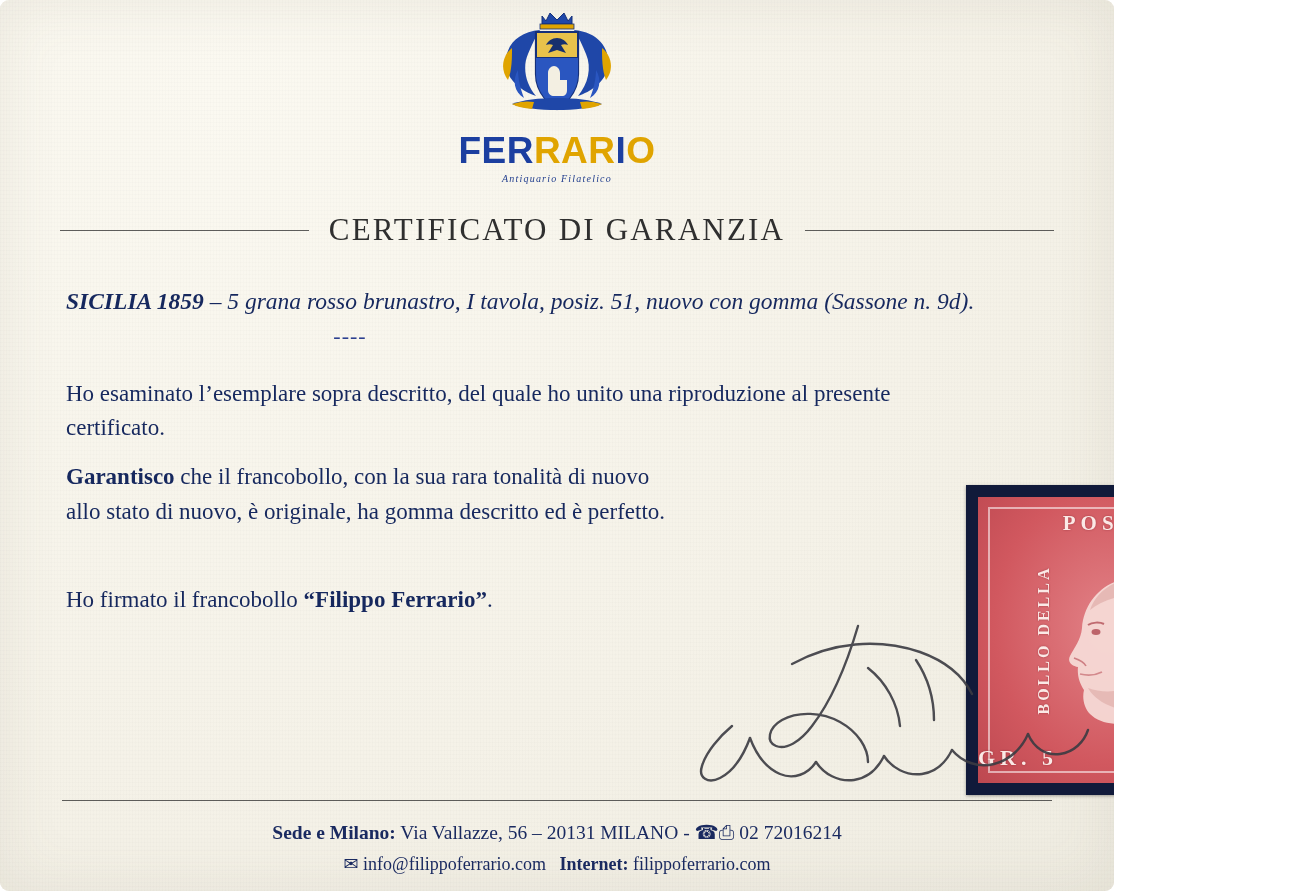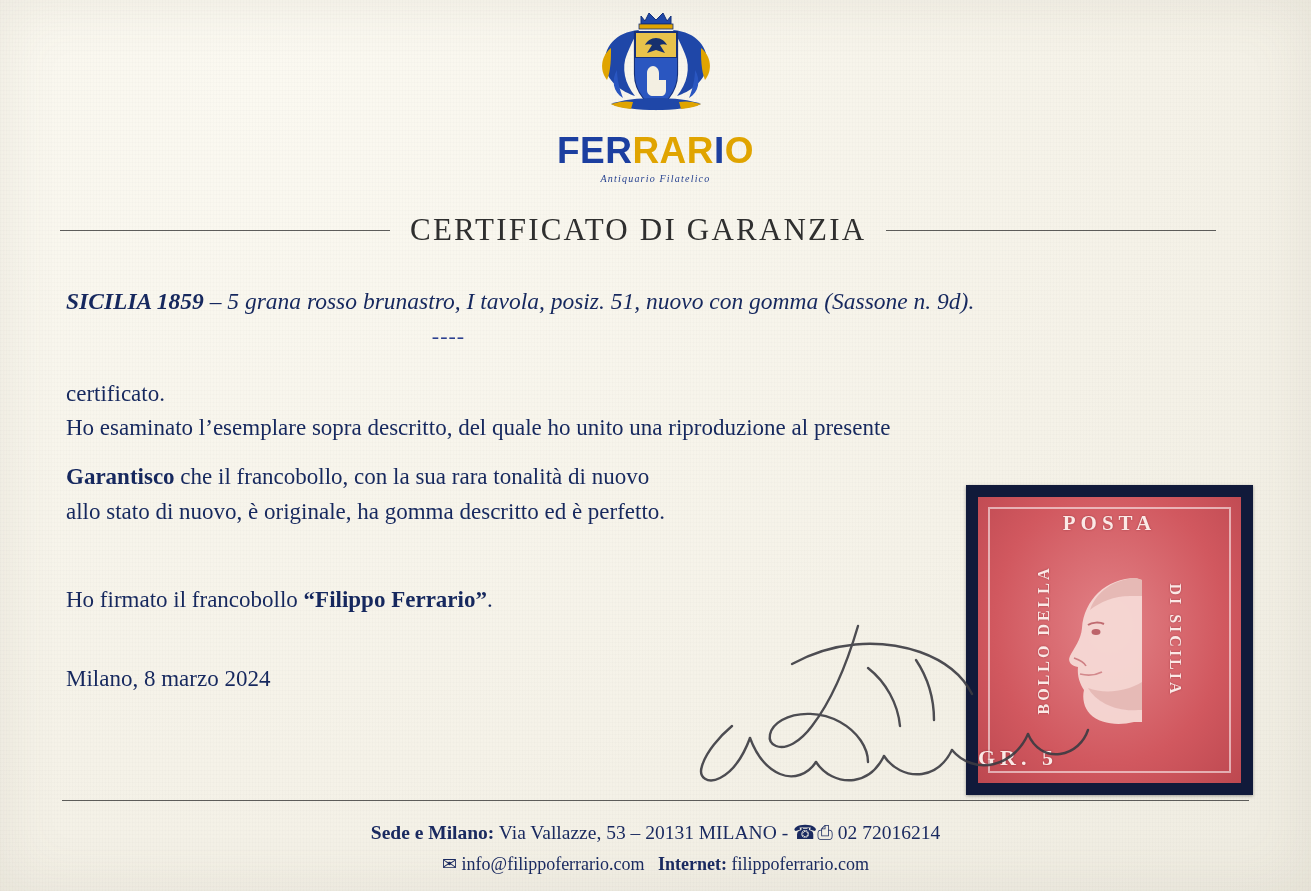"FERRARIO" .page { border-radius: none -> 9px; width: 1311px -> 1114px }
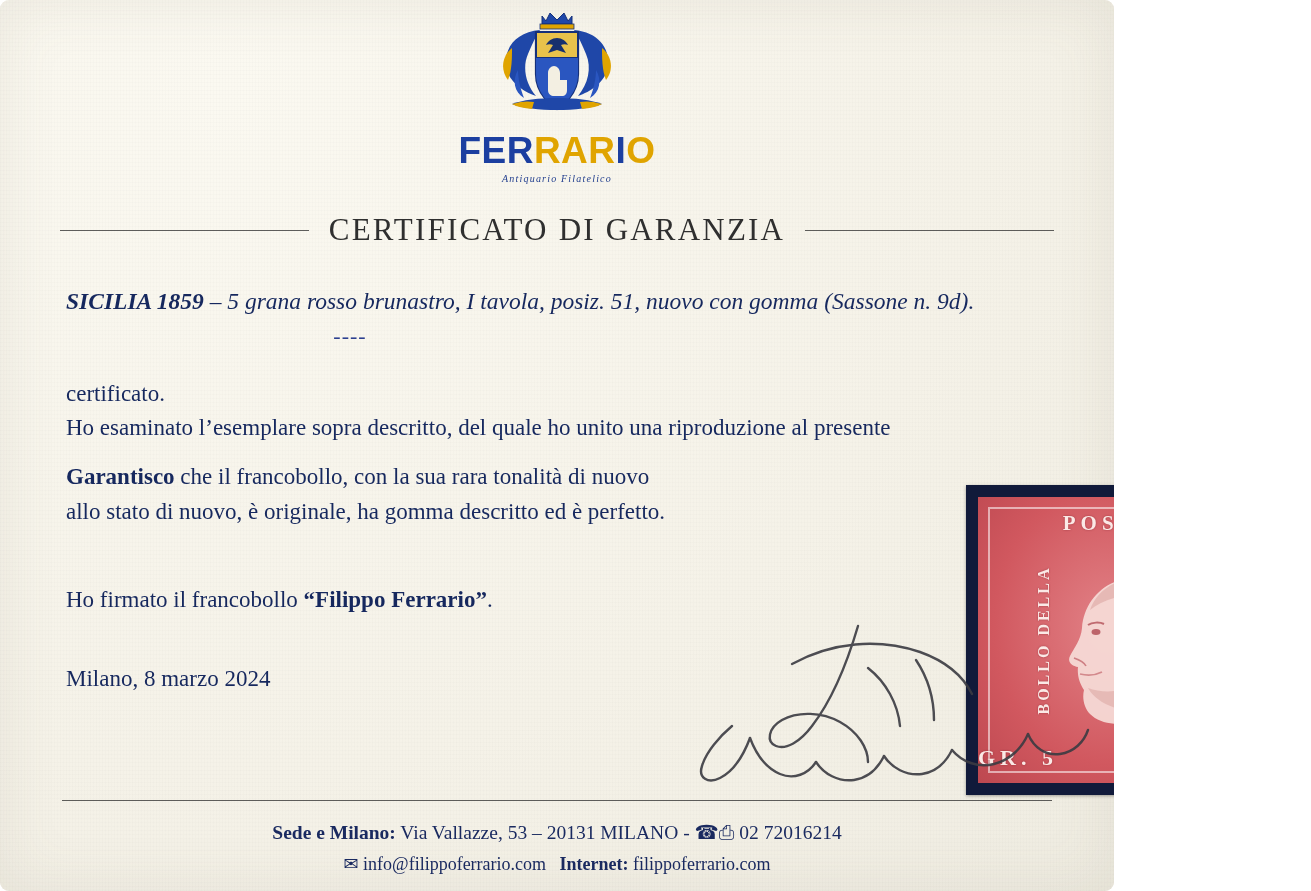"certificato." div.para { order: before "Ho esaminato l’esemplare sopra" -> after "Ho esaminato l’esemplare sopra" }
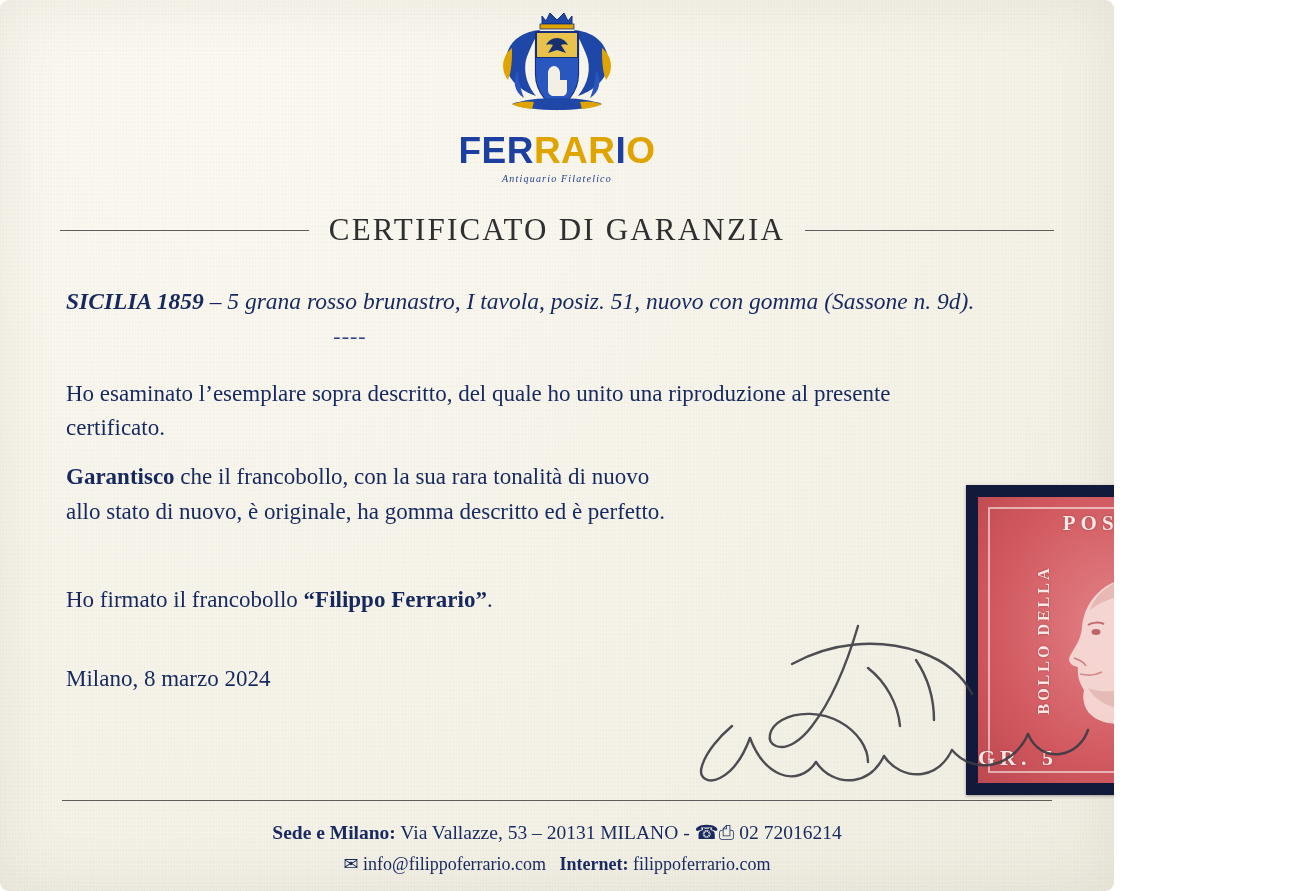"Milano, 8 marzo 2024" div.para { html: <div>Milano, 8 marzo 2024</div> -> none }
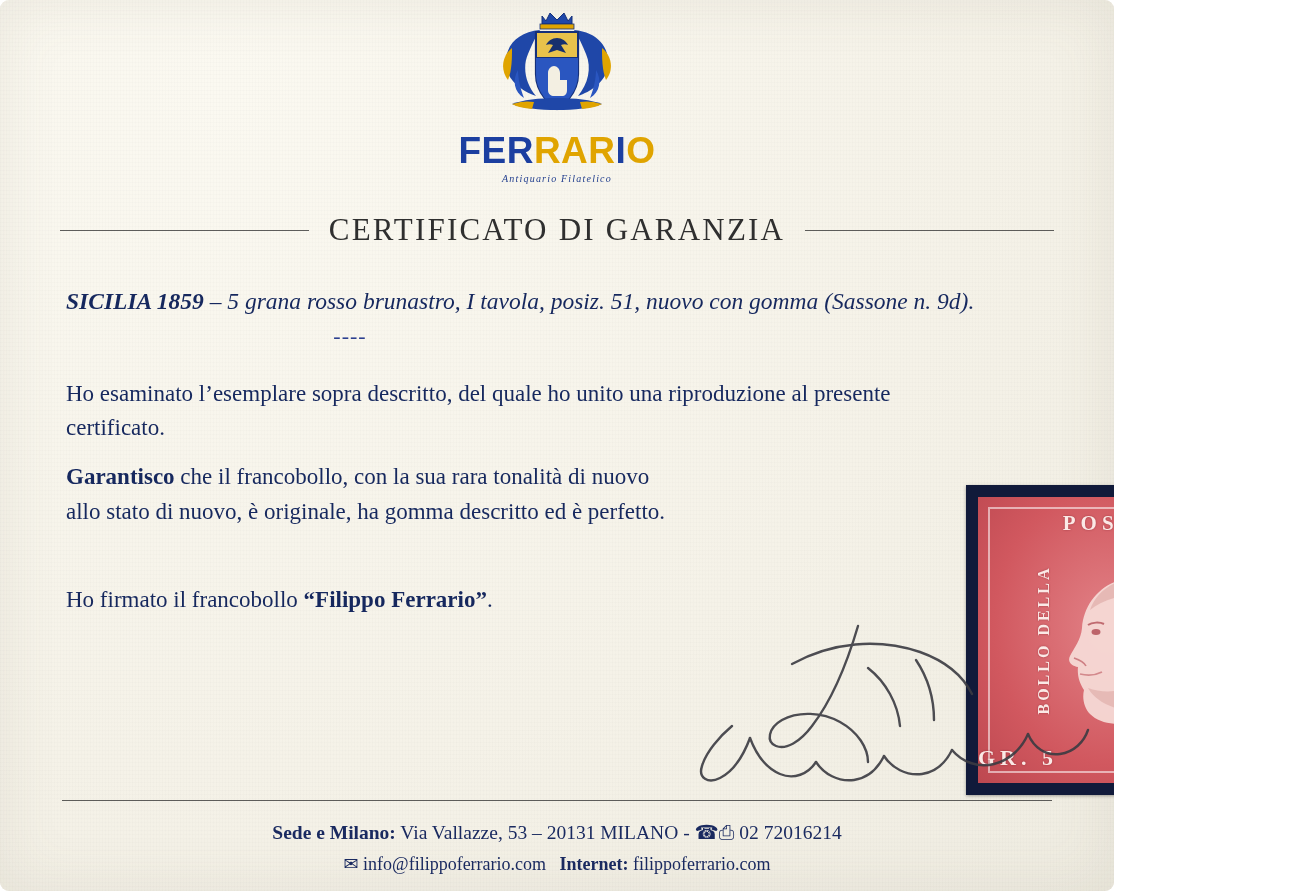"Via Vallazze, 53 – 20131" span { text: 53 -> 56 }
